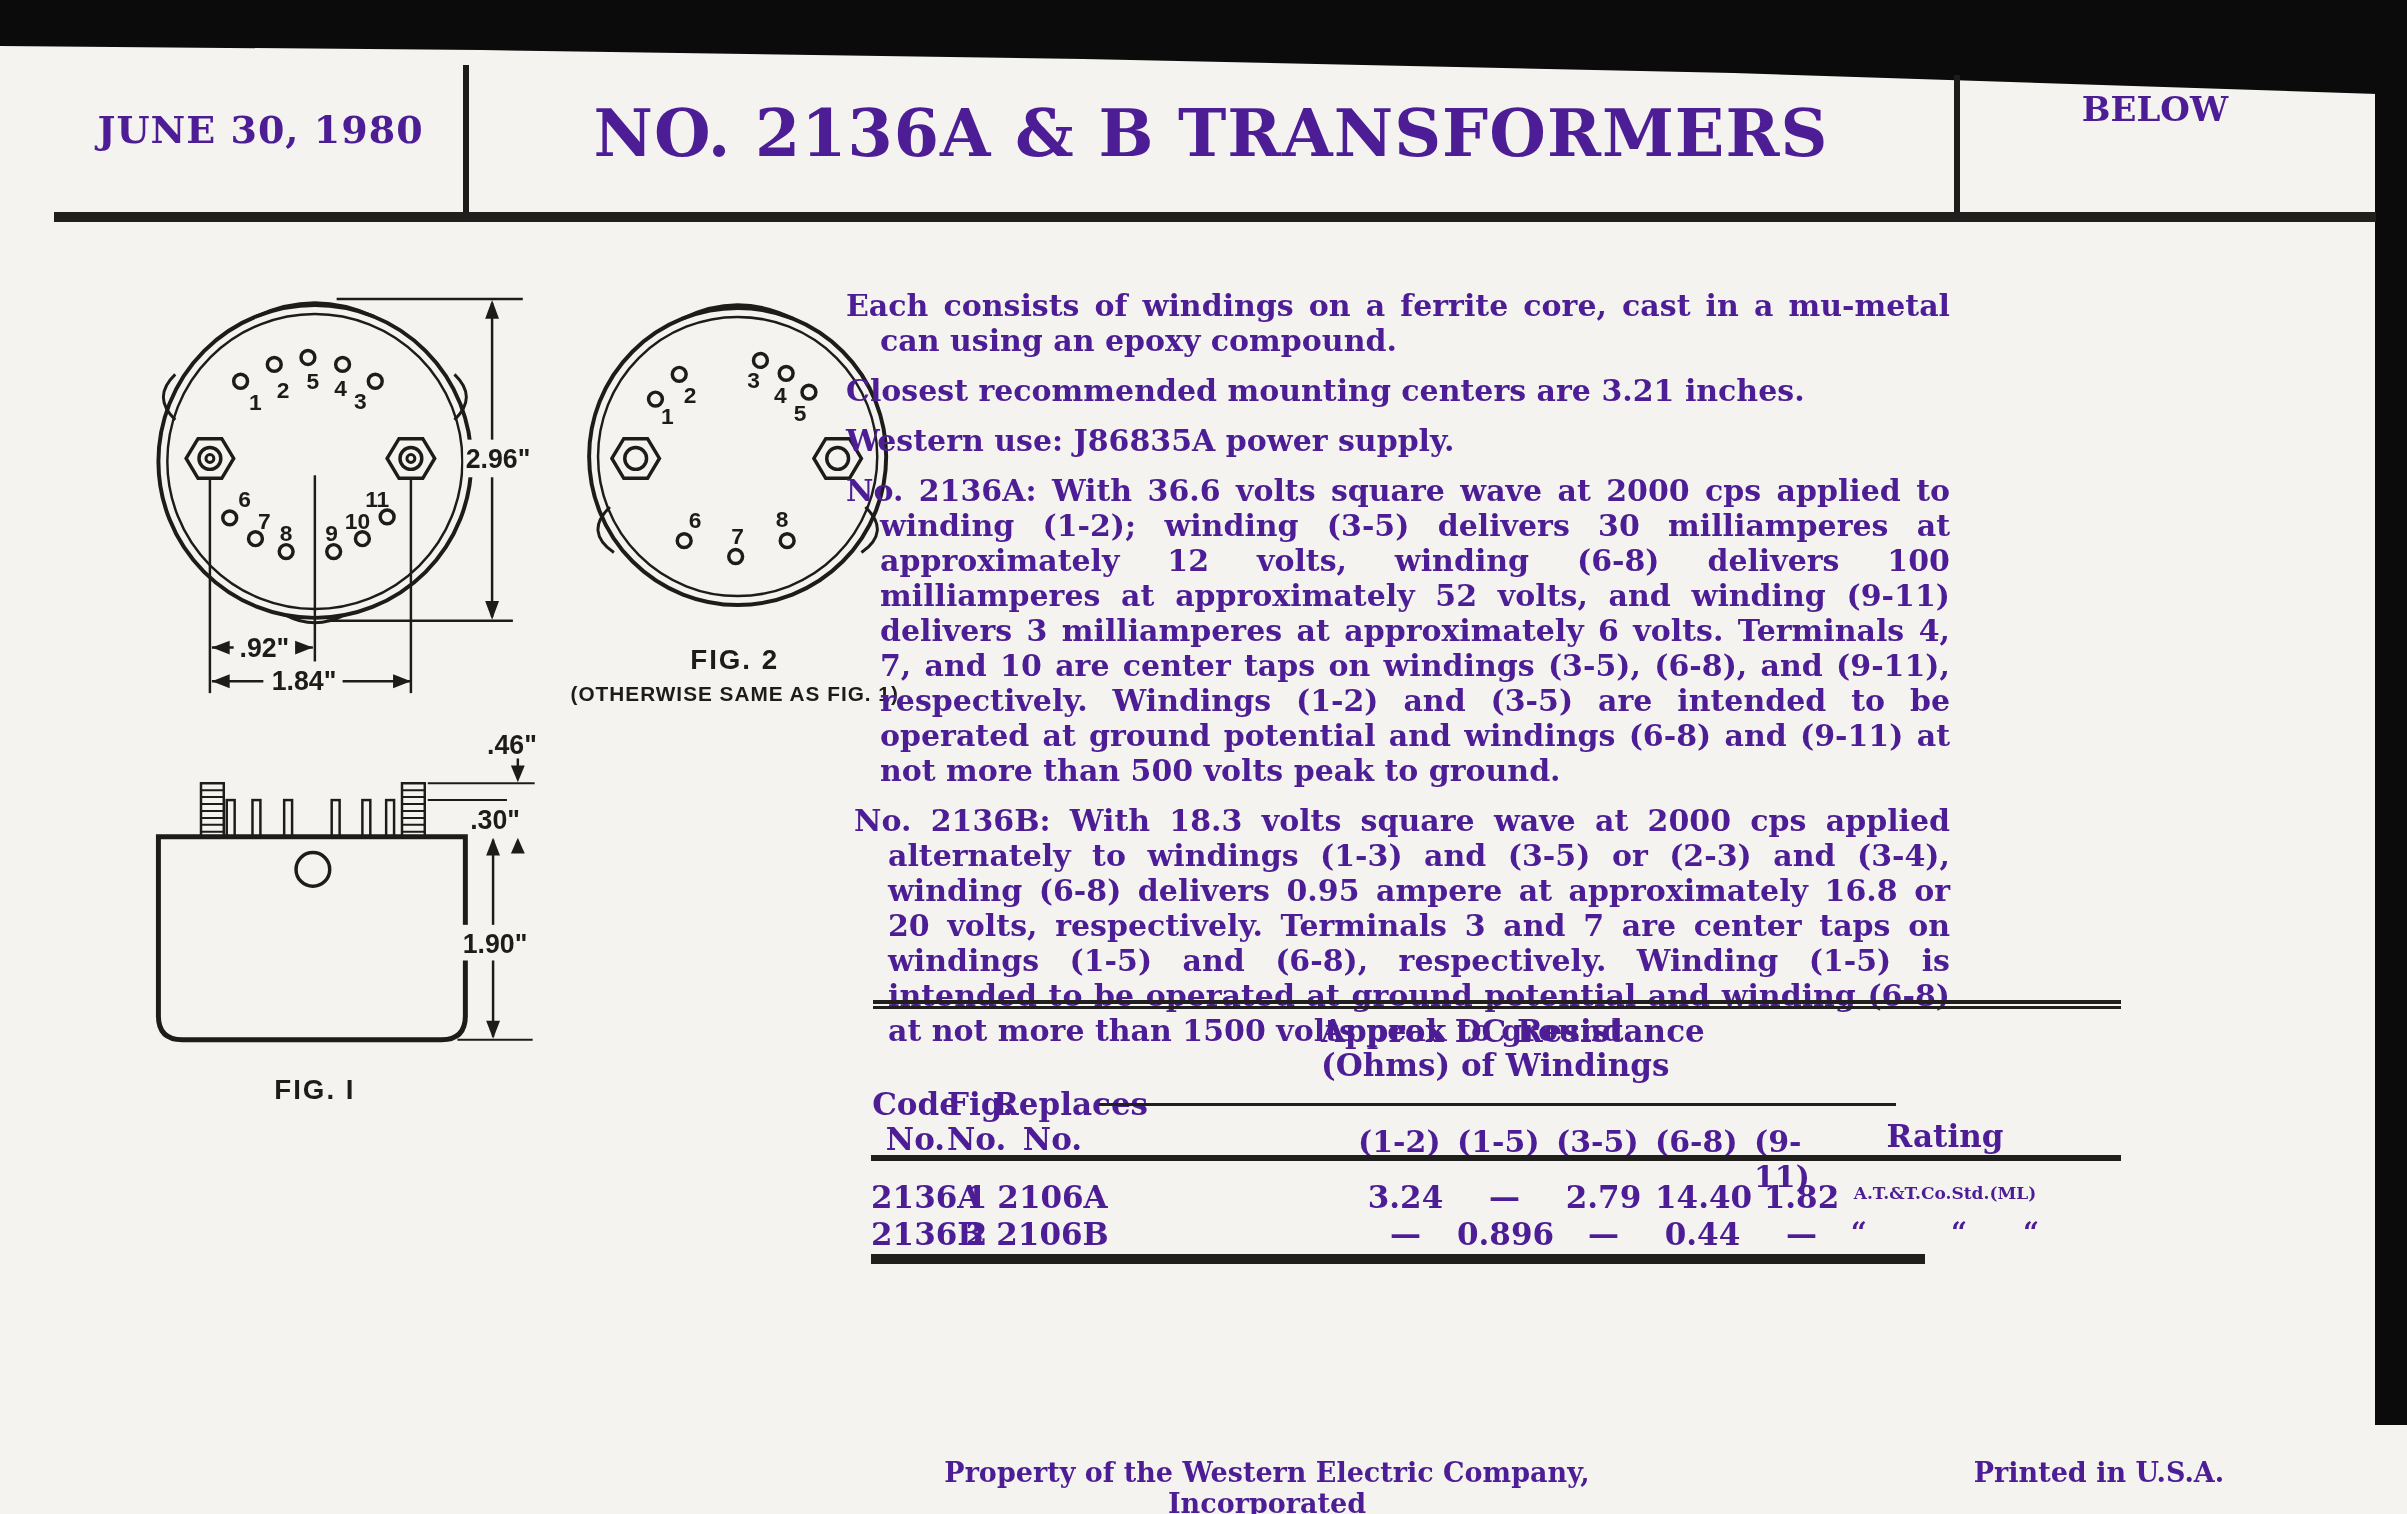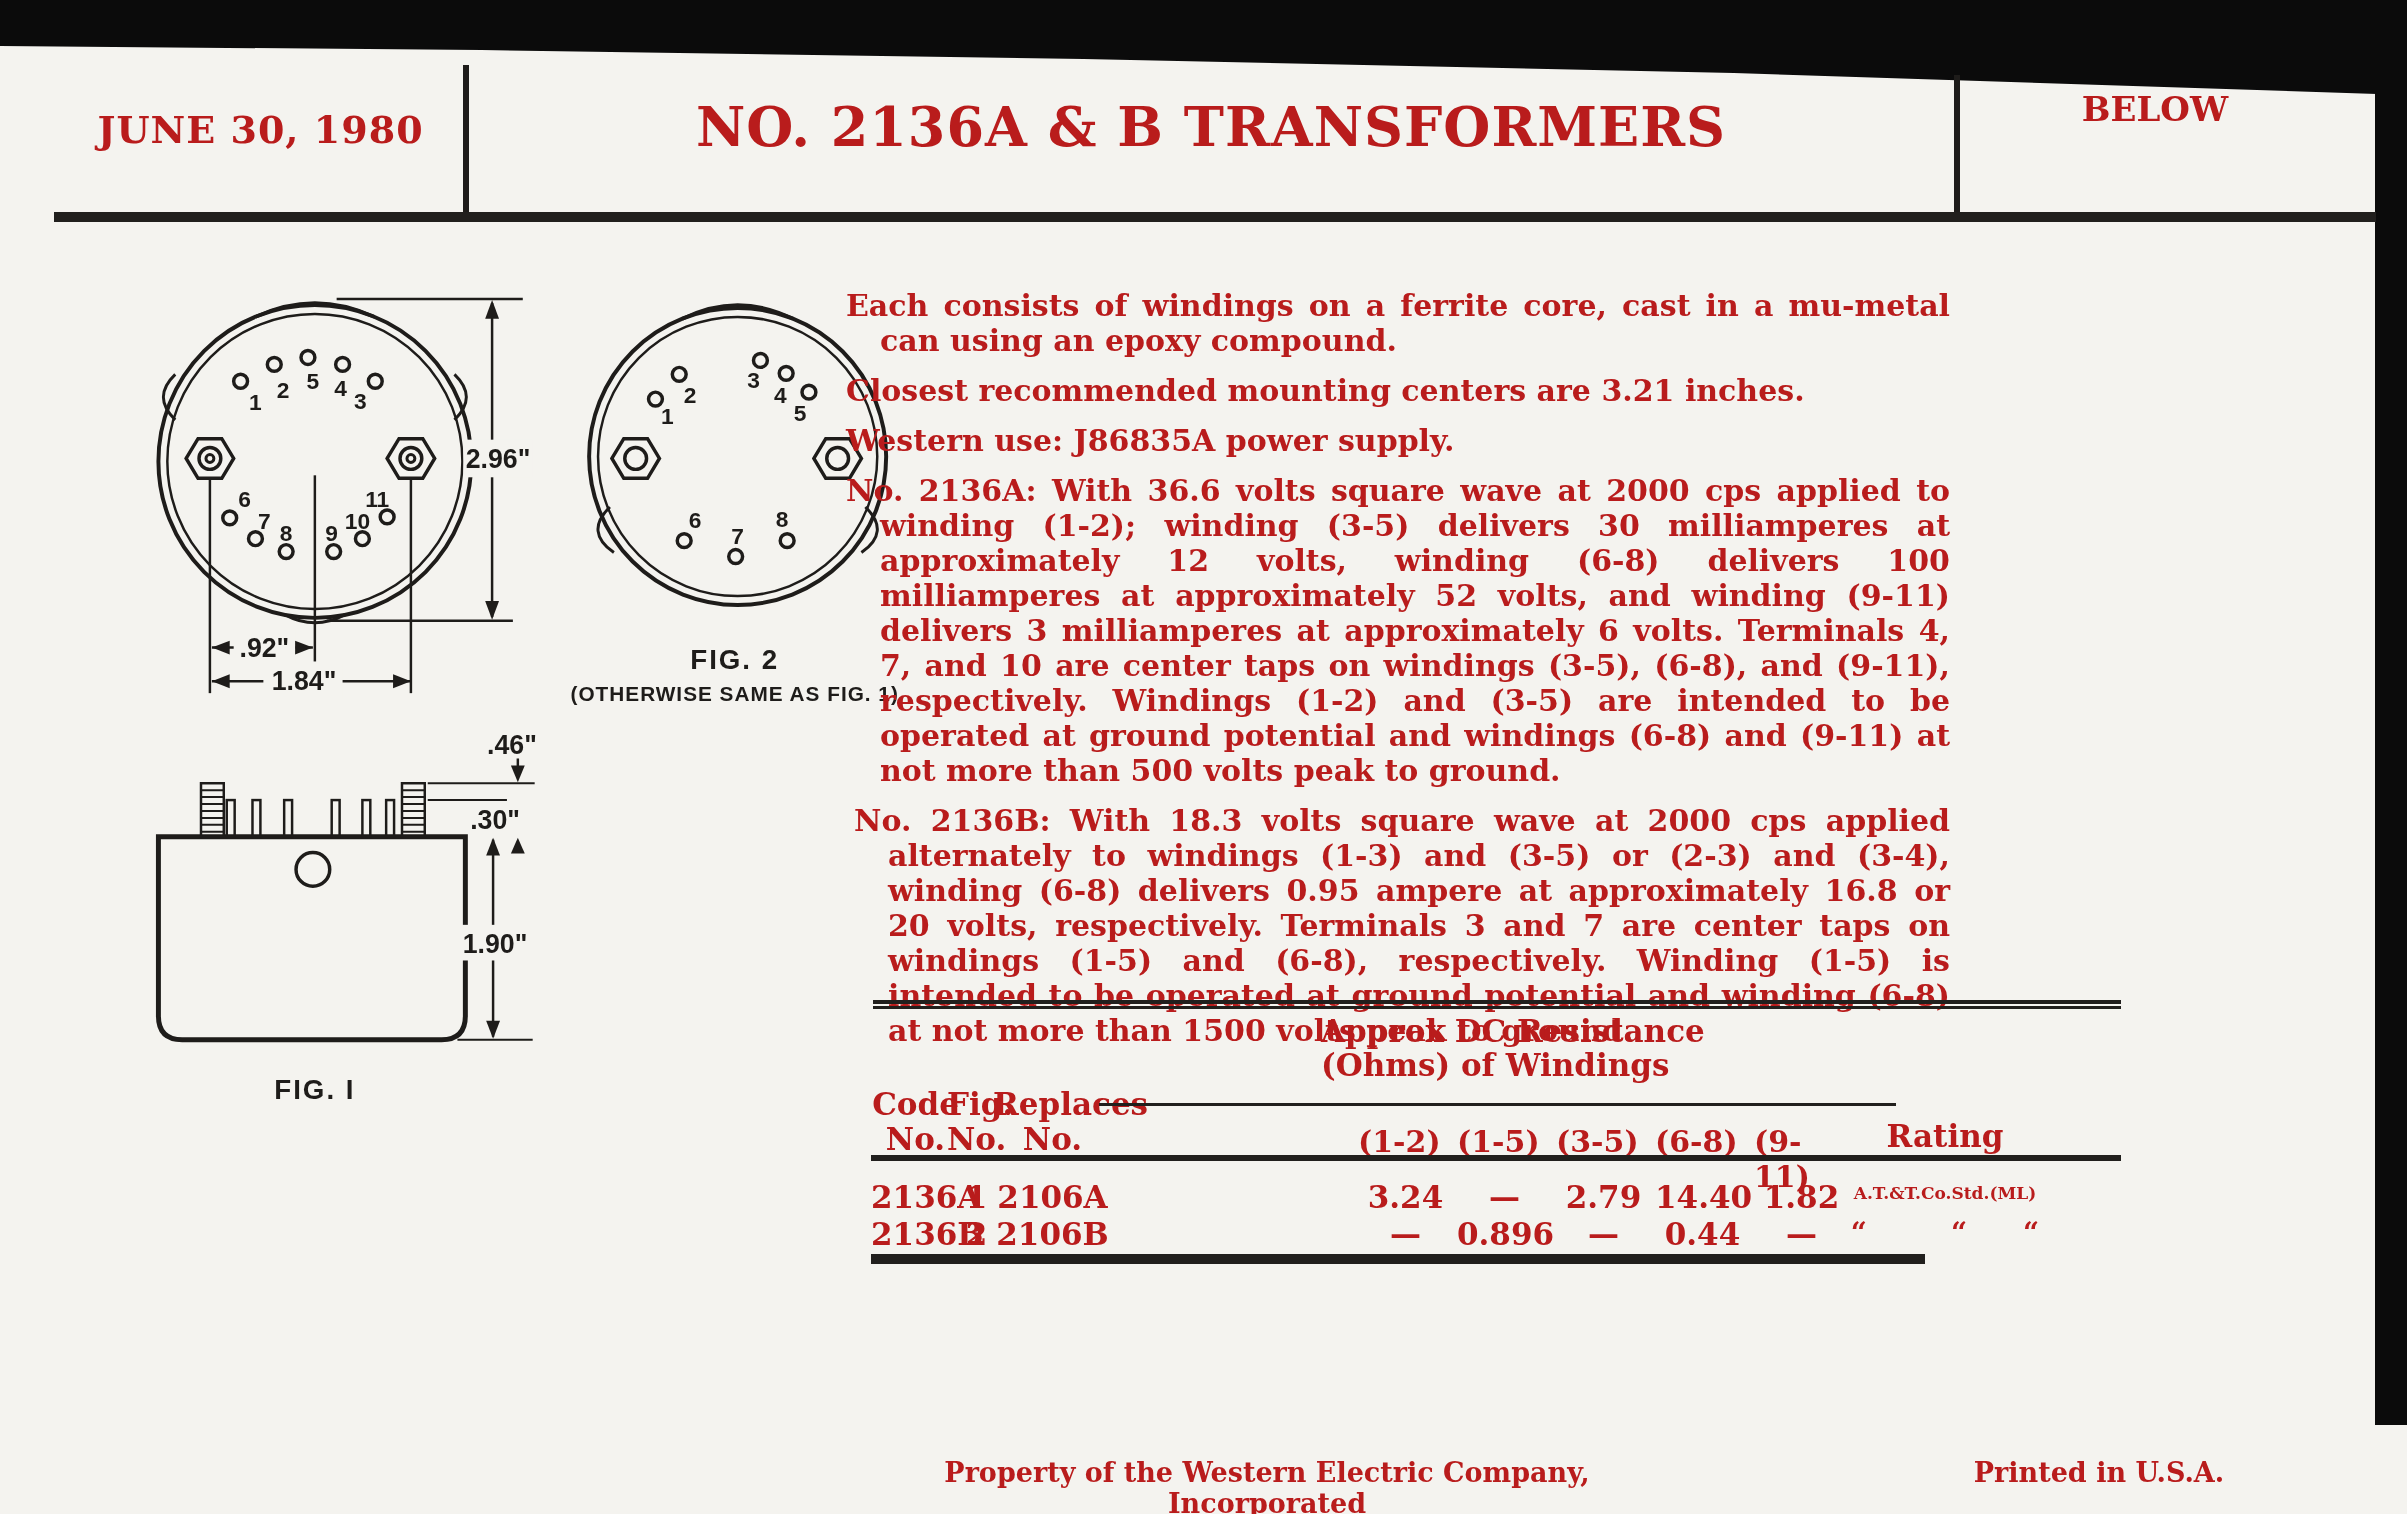"JUNE 30, 1980" .page { color: #b91c1c -> #4c1d95 }
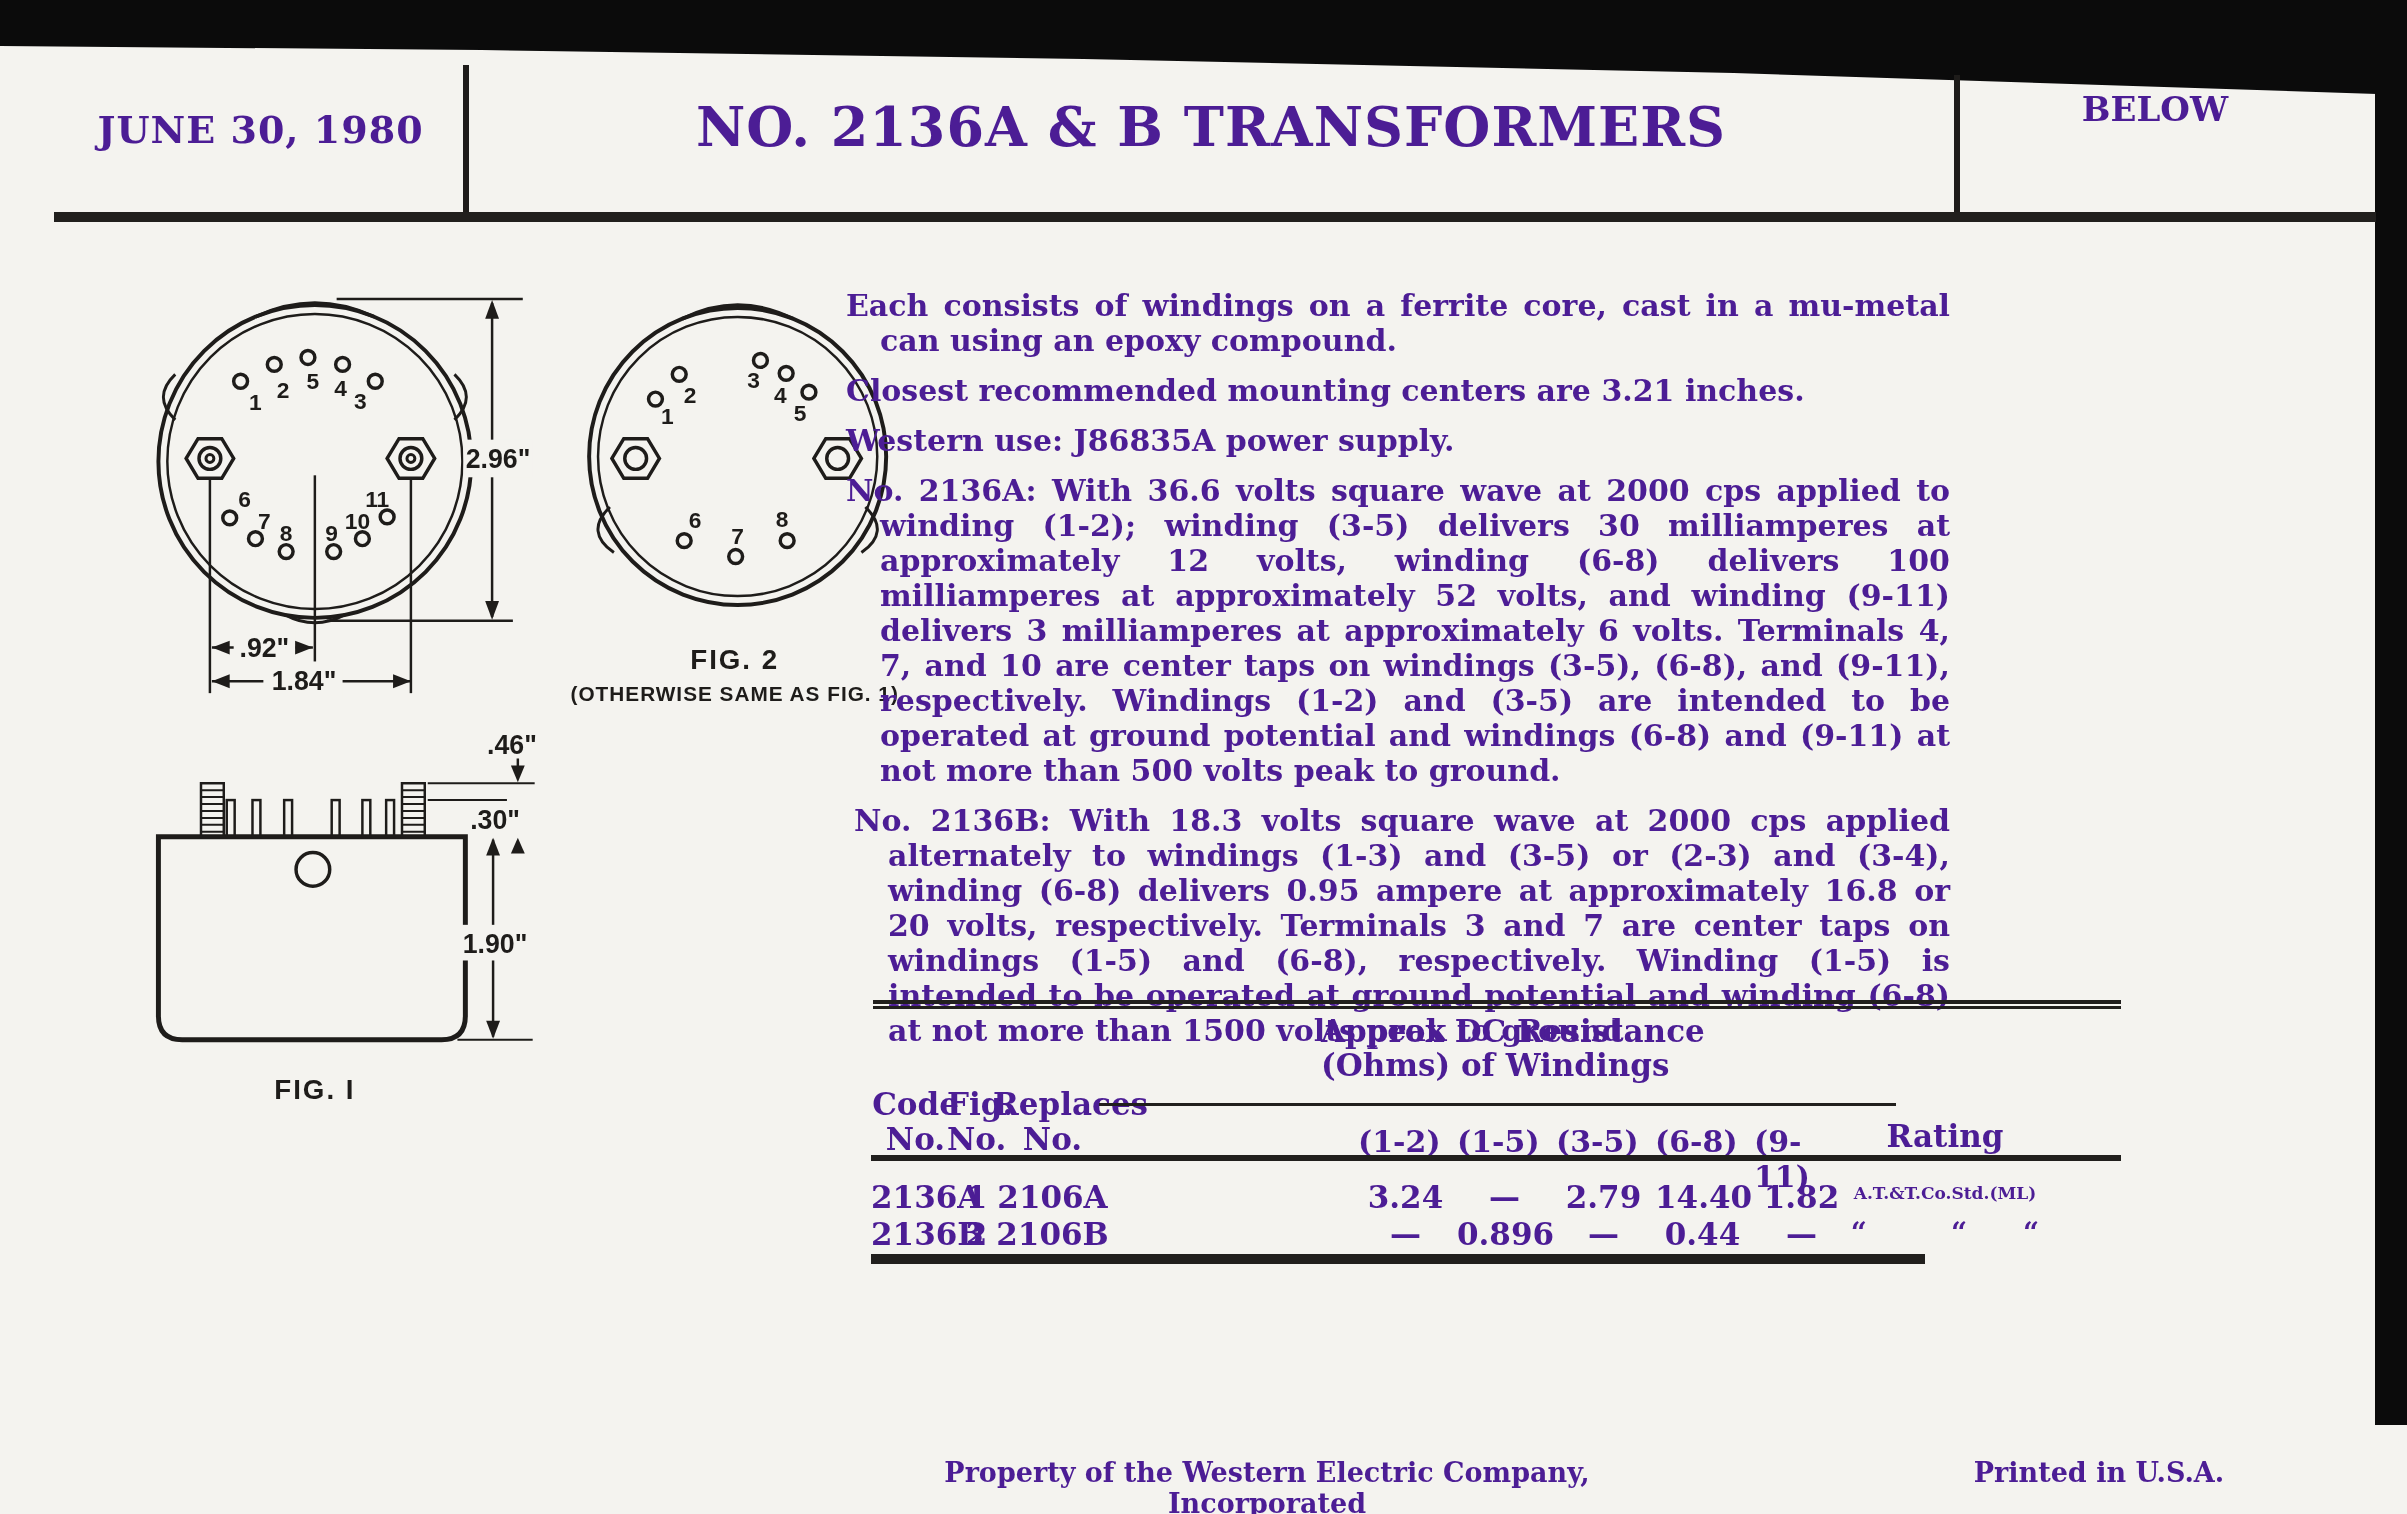"NO. 2136A & B TRANSFORMERS" .hdr-title { font-size: 54px -> 65px }
